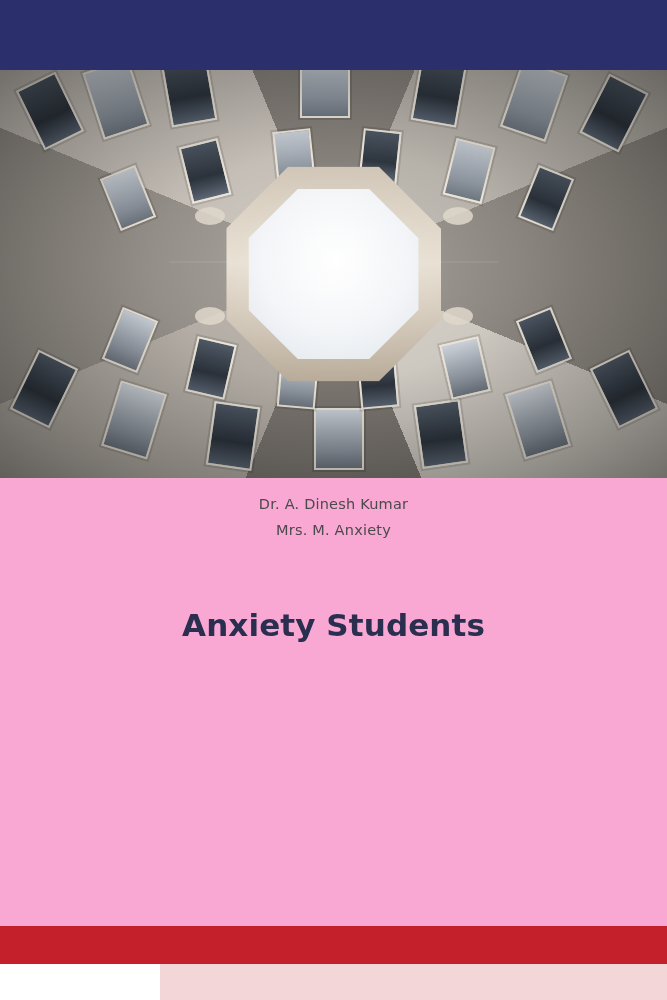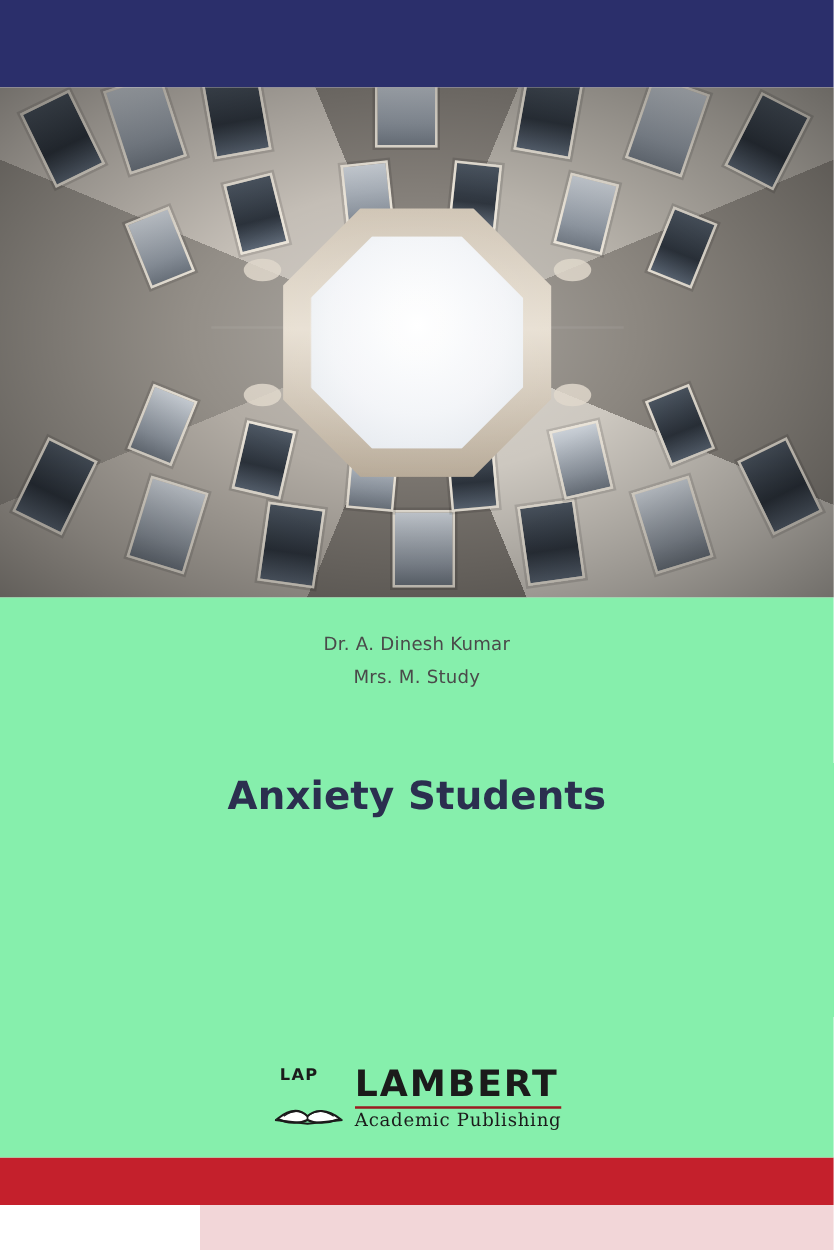"Dr. A. Dinesh Kumar" .textarea { background: #86efac -> #f9a8d4; padding: 30px 48px 0 48px -> 18px 48px 0 48px }
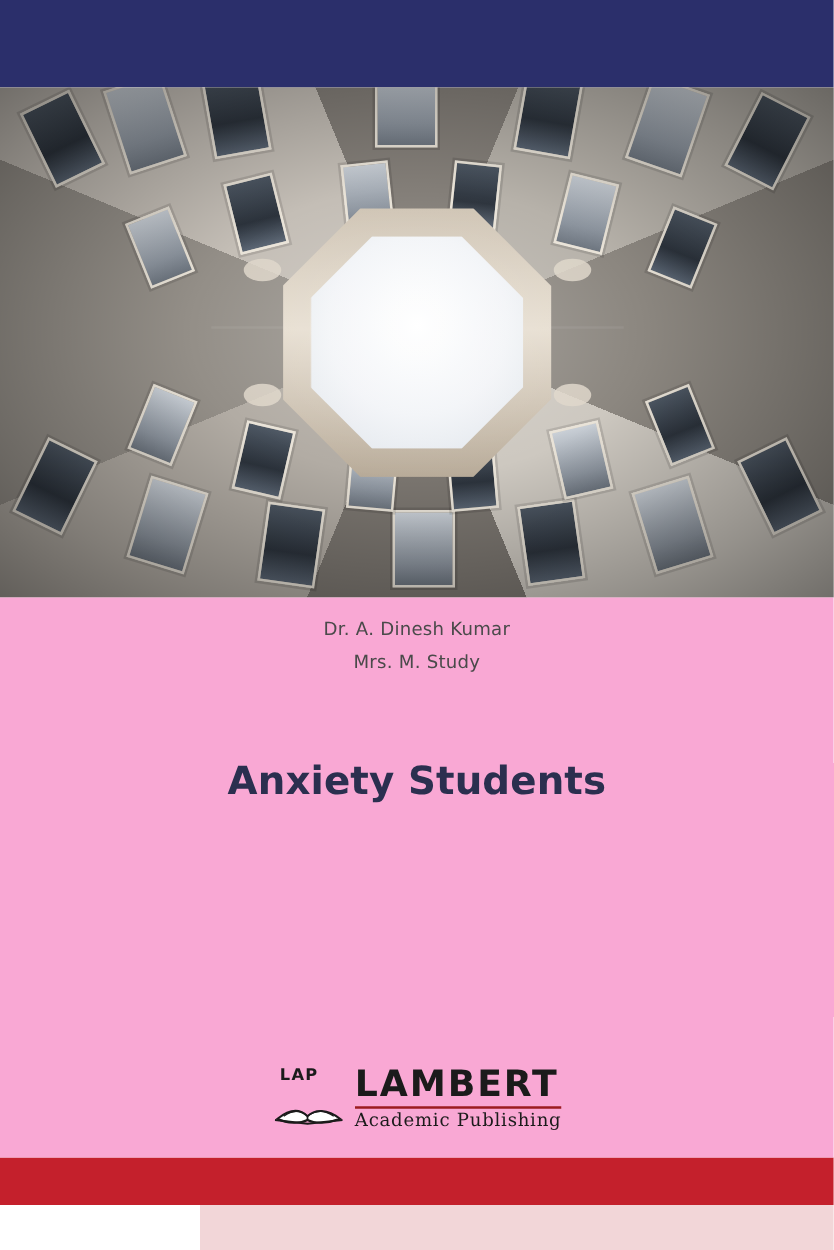"Mrs. M. Study" p.author { text: Study -> Anxiety }
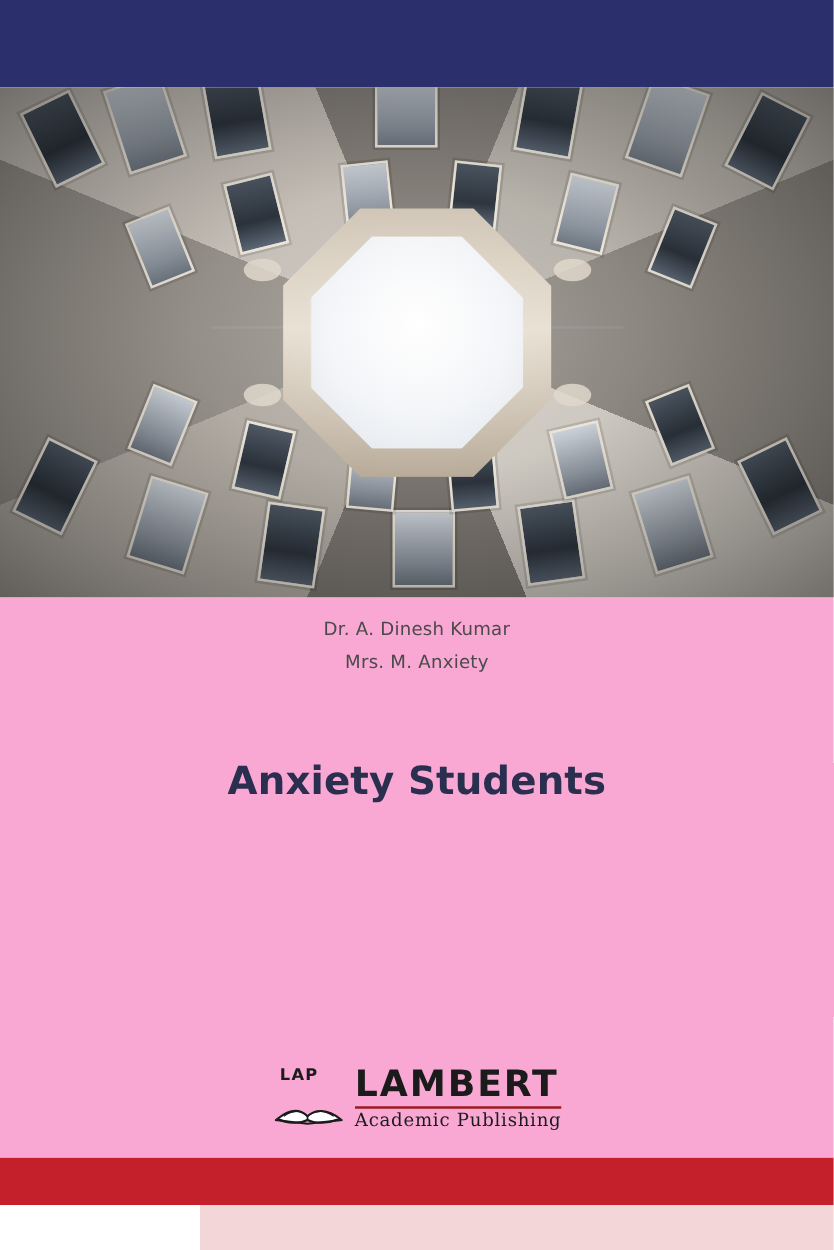"LAP" div.logo-wrap { html: <div> <div> <div> <span>LAP</span> <svg> <path></path> <path></path> <path></path> <path></path> <path></path> </svg> </div> <div> <span>LAMBERT</span> <span></span> <span>Academic Publishing</span> </div> </div> </div> -> none }
